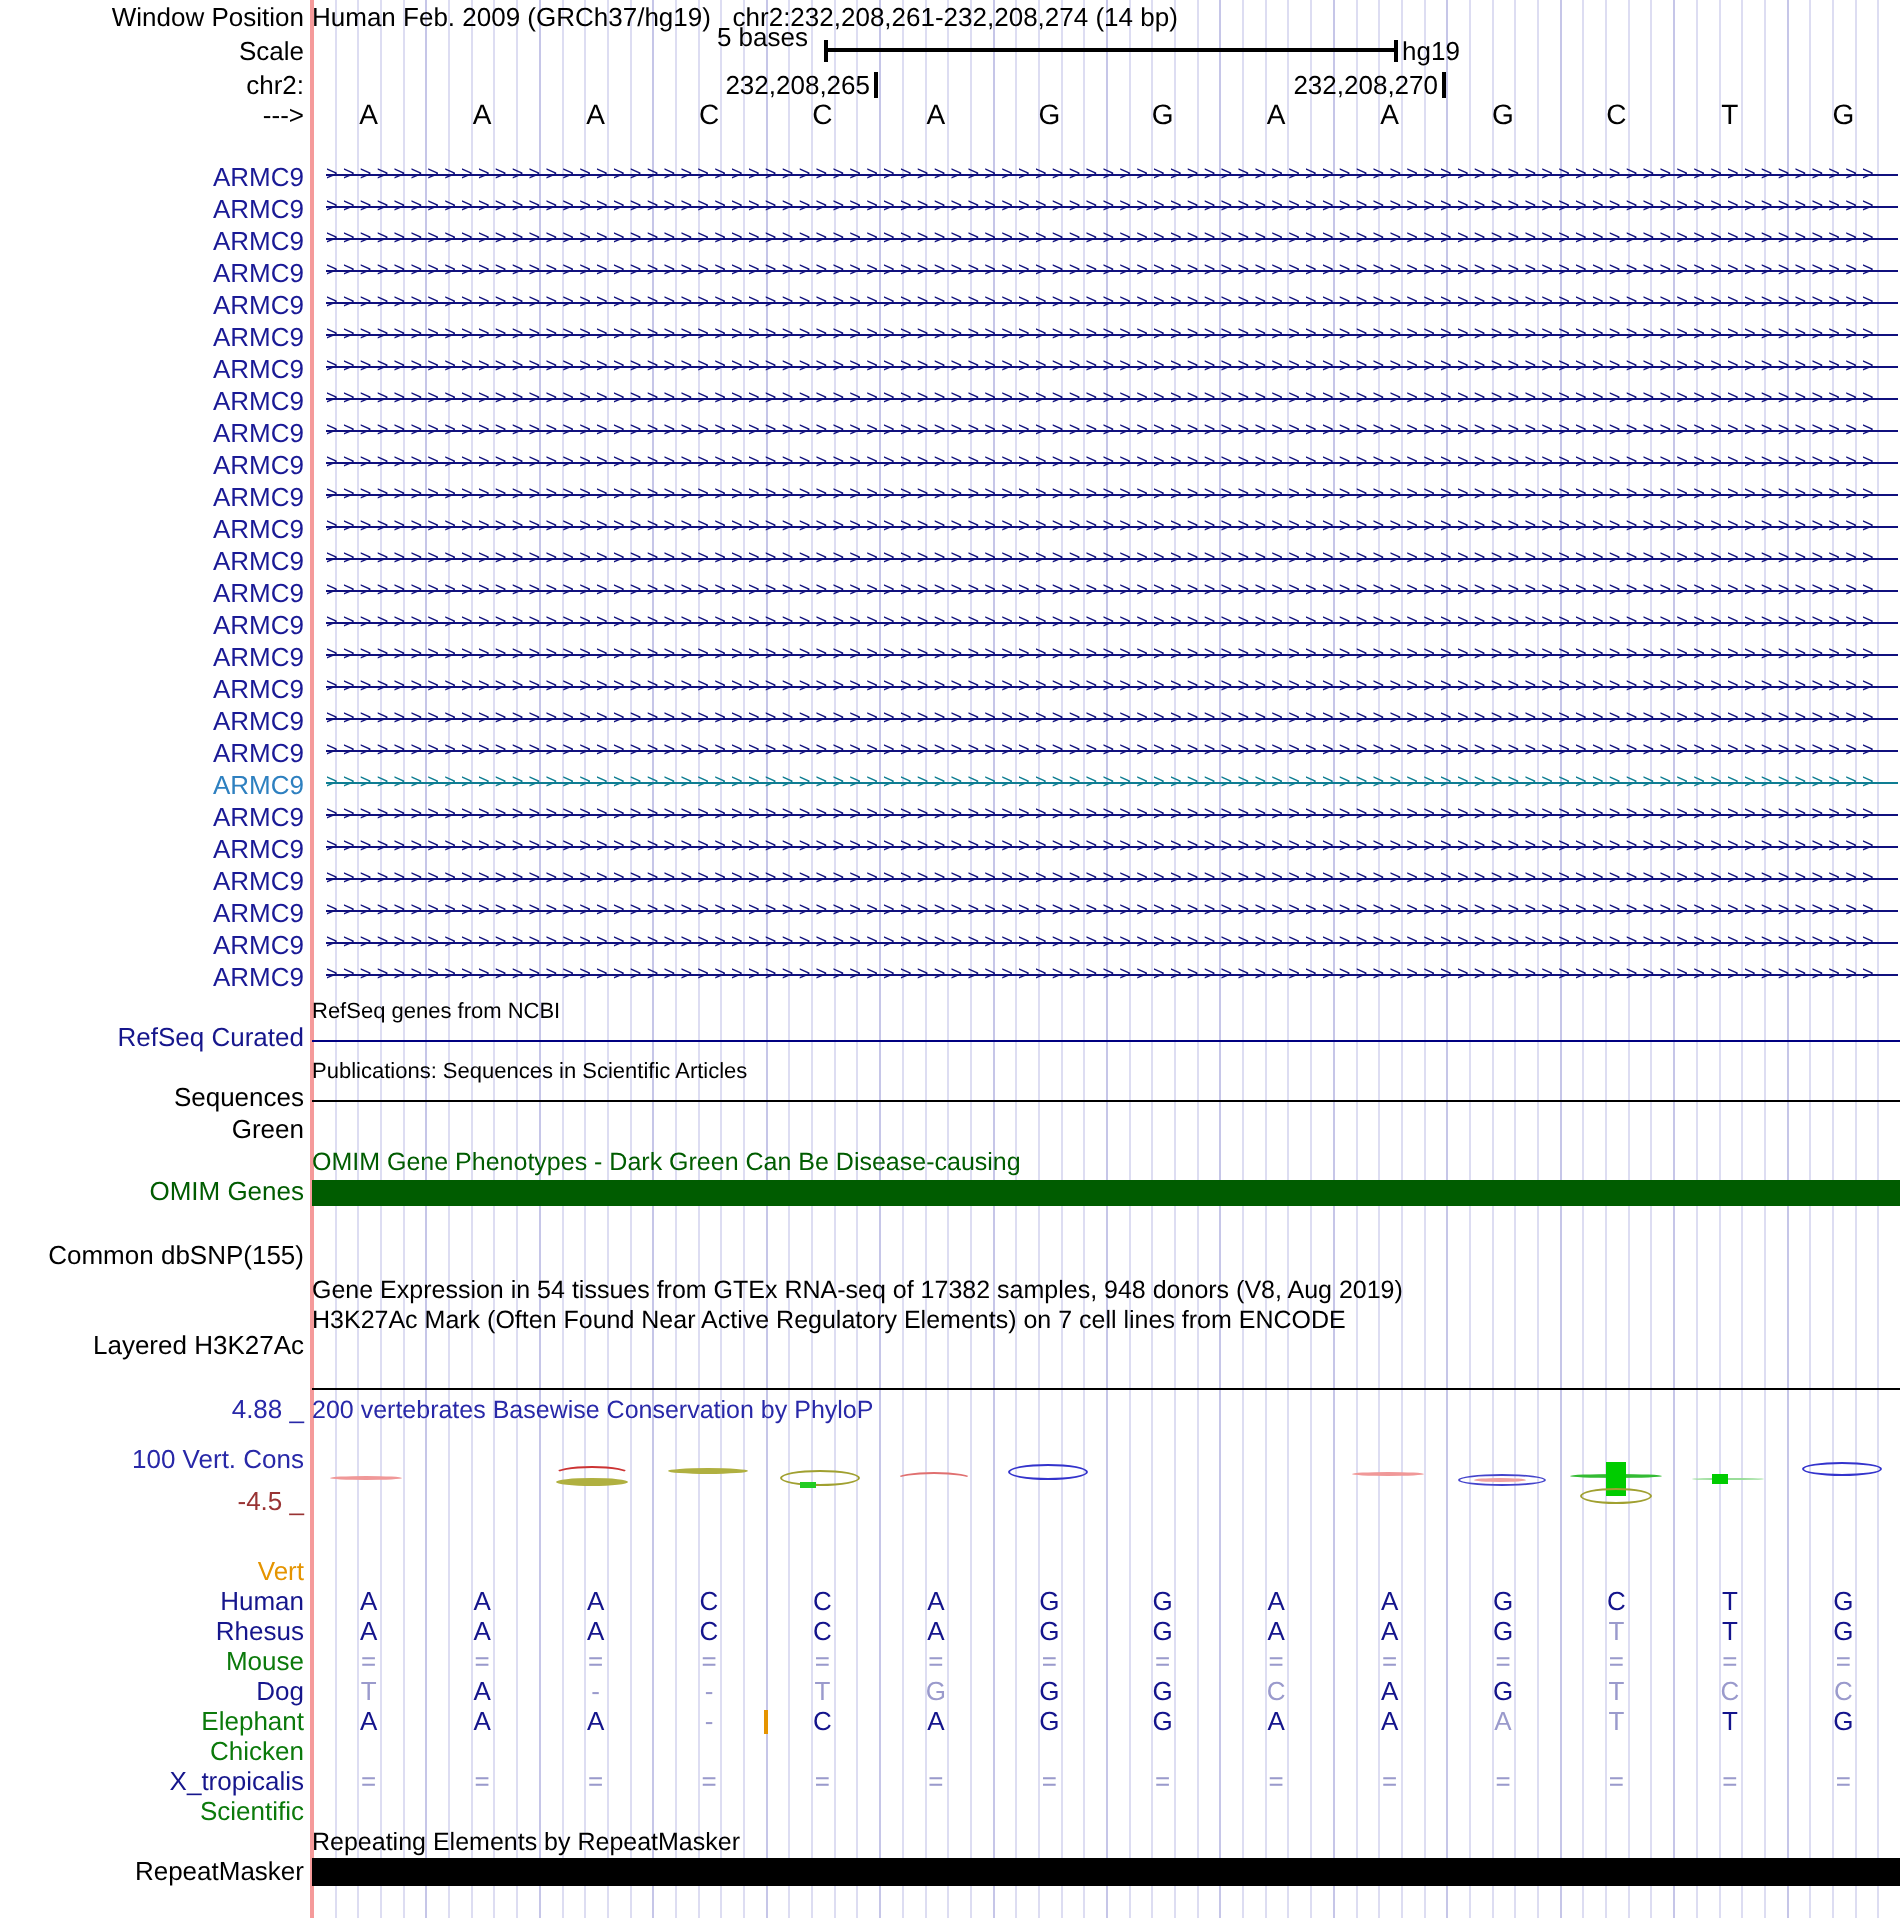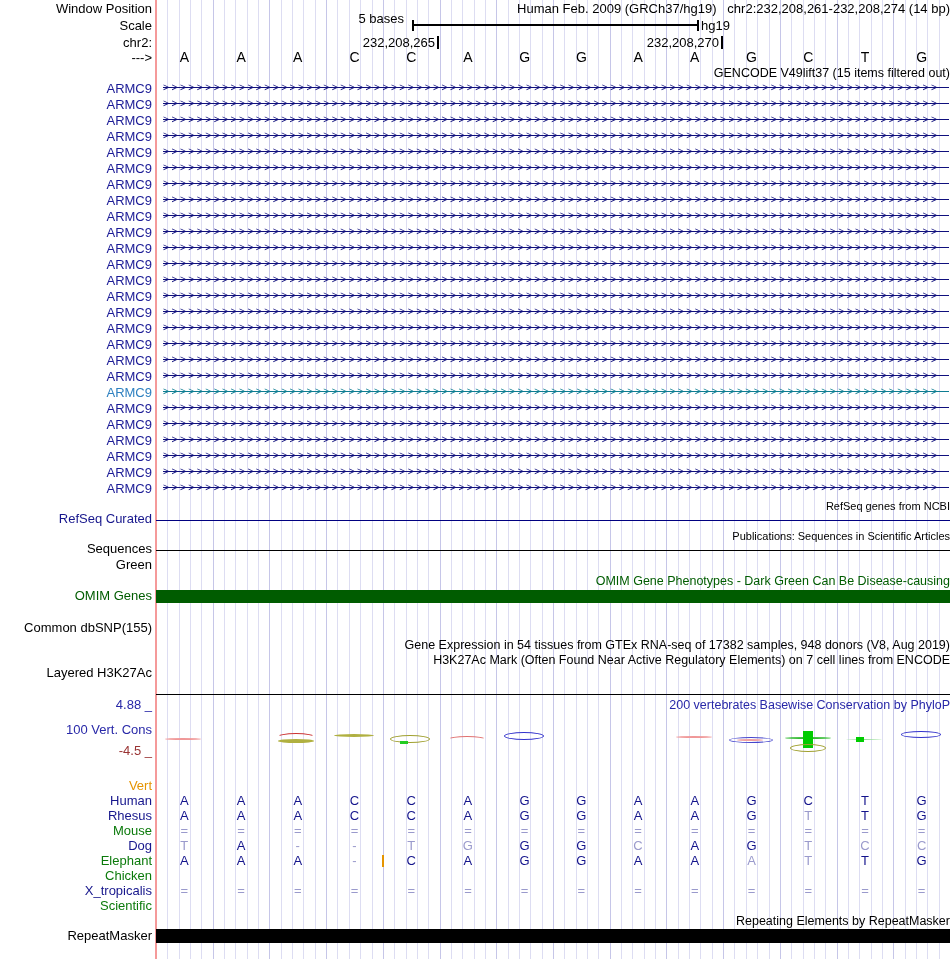"Human Feb. 2009 (GRCh37/hg19)" .ctr { text-align: right -> left }
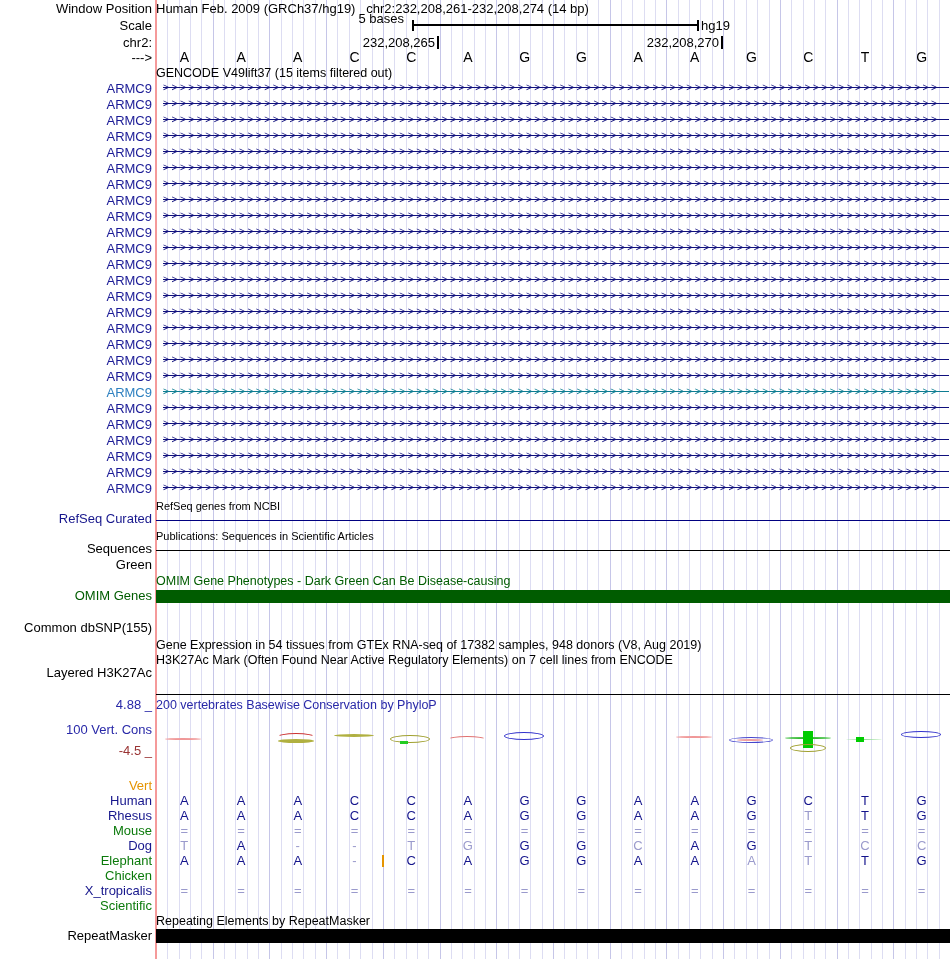"GENCODE V49lift37 (15 items filtered" div.ctr { html: <div>GENCODE V49lift37 (15 items filtered out)</div> -> none }
